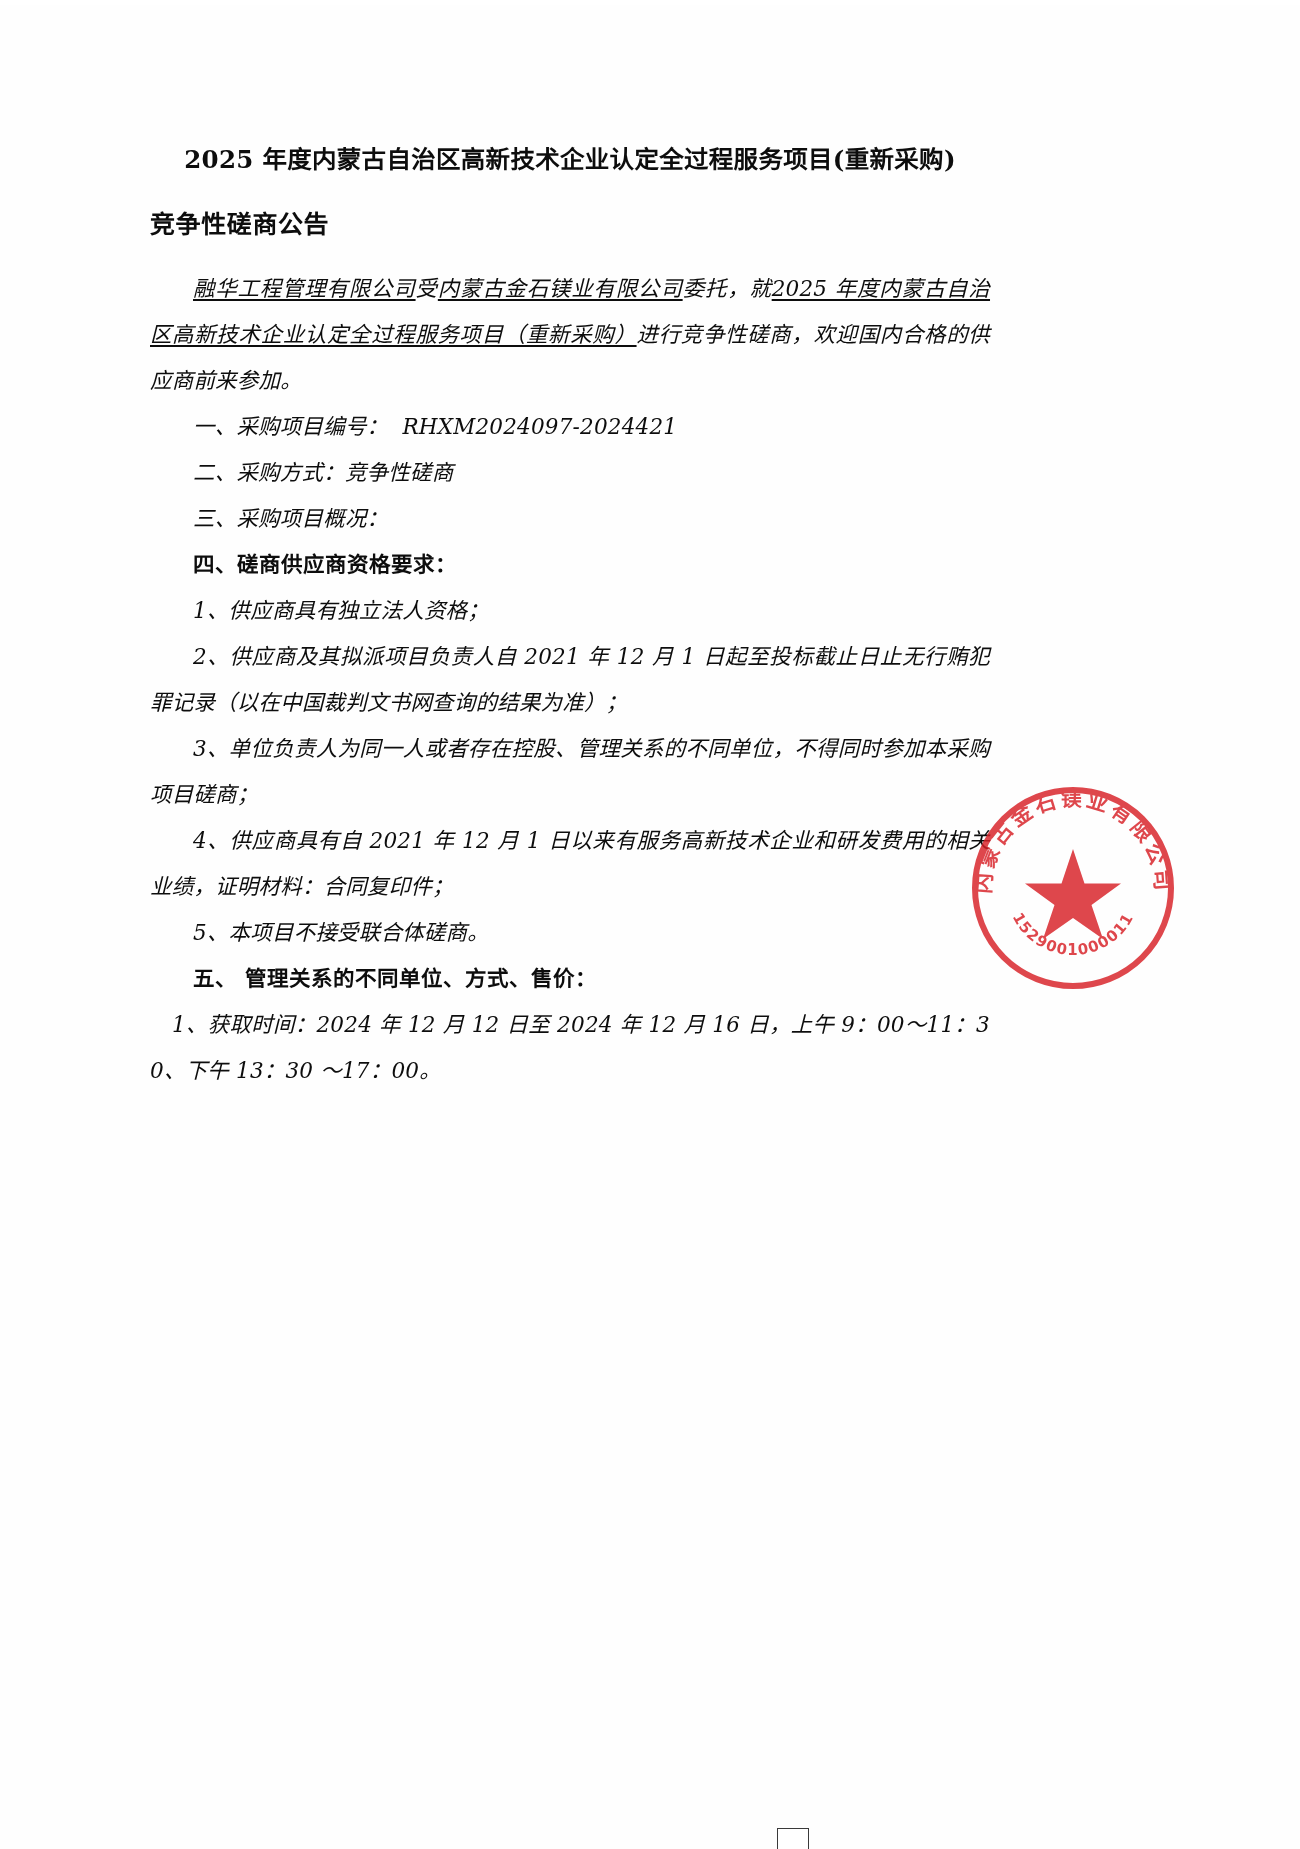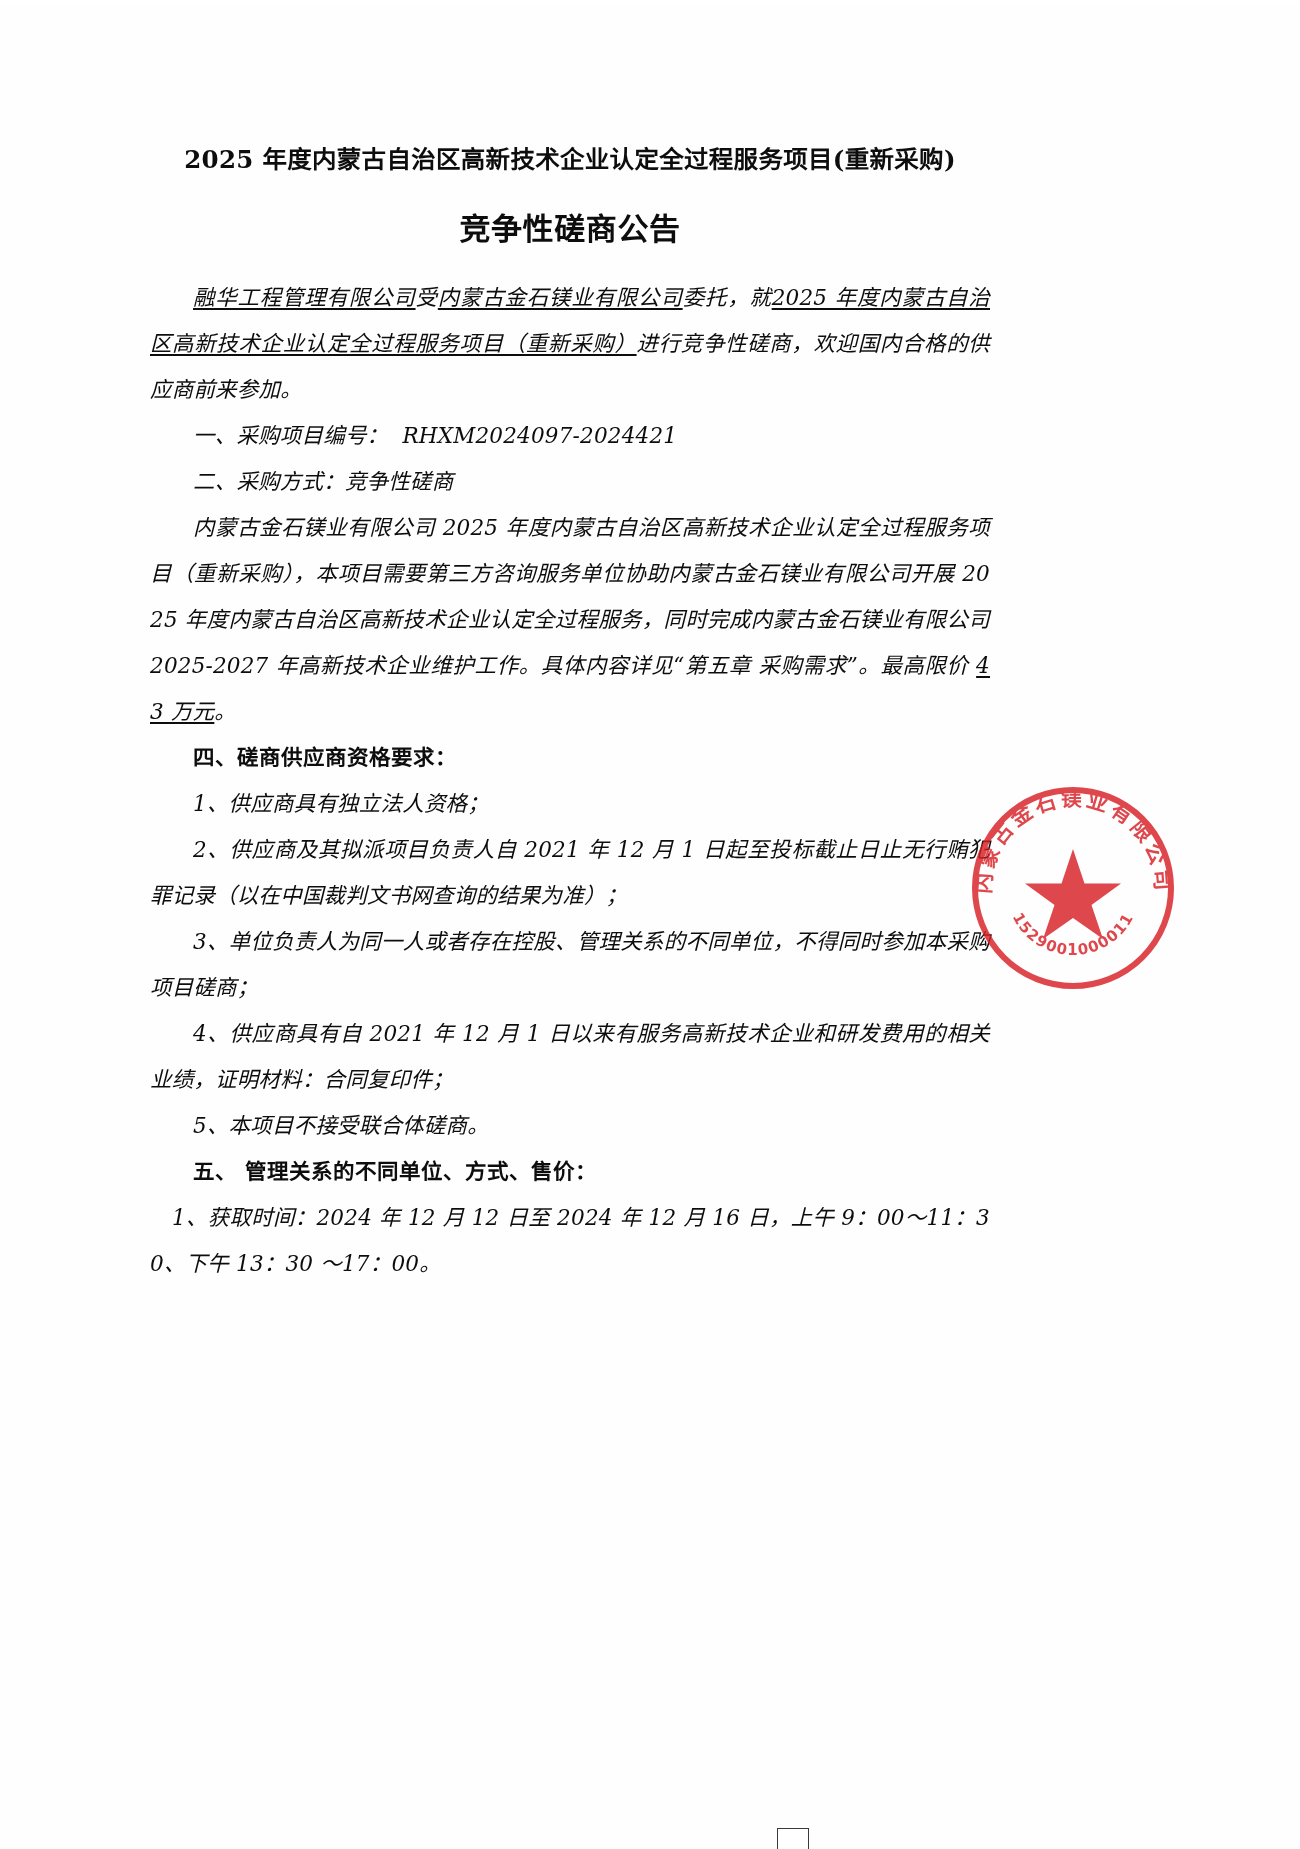"竞争性磋商公告" .doc-subtitle { font-size: 31px -> 25px; text-align: center -> left }
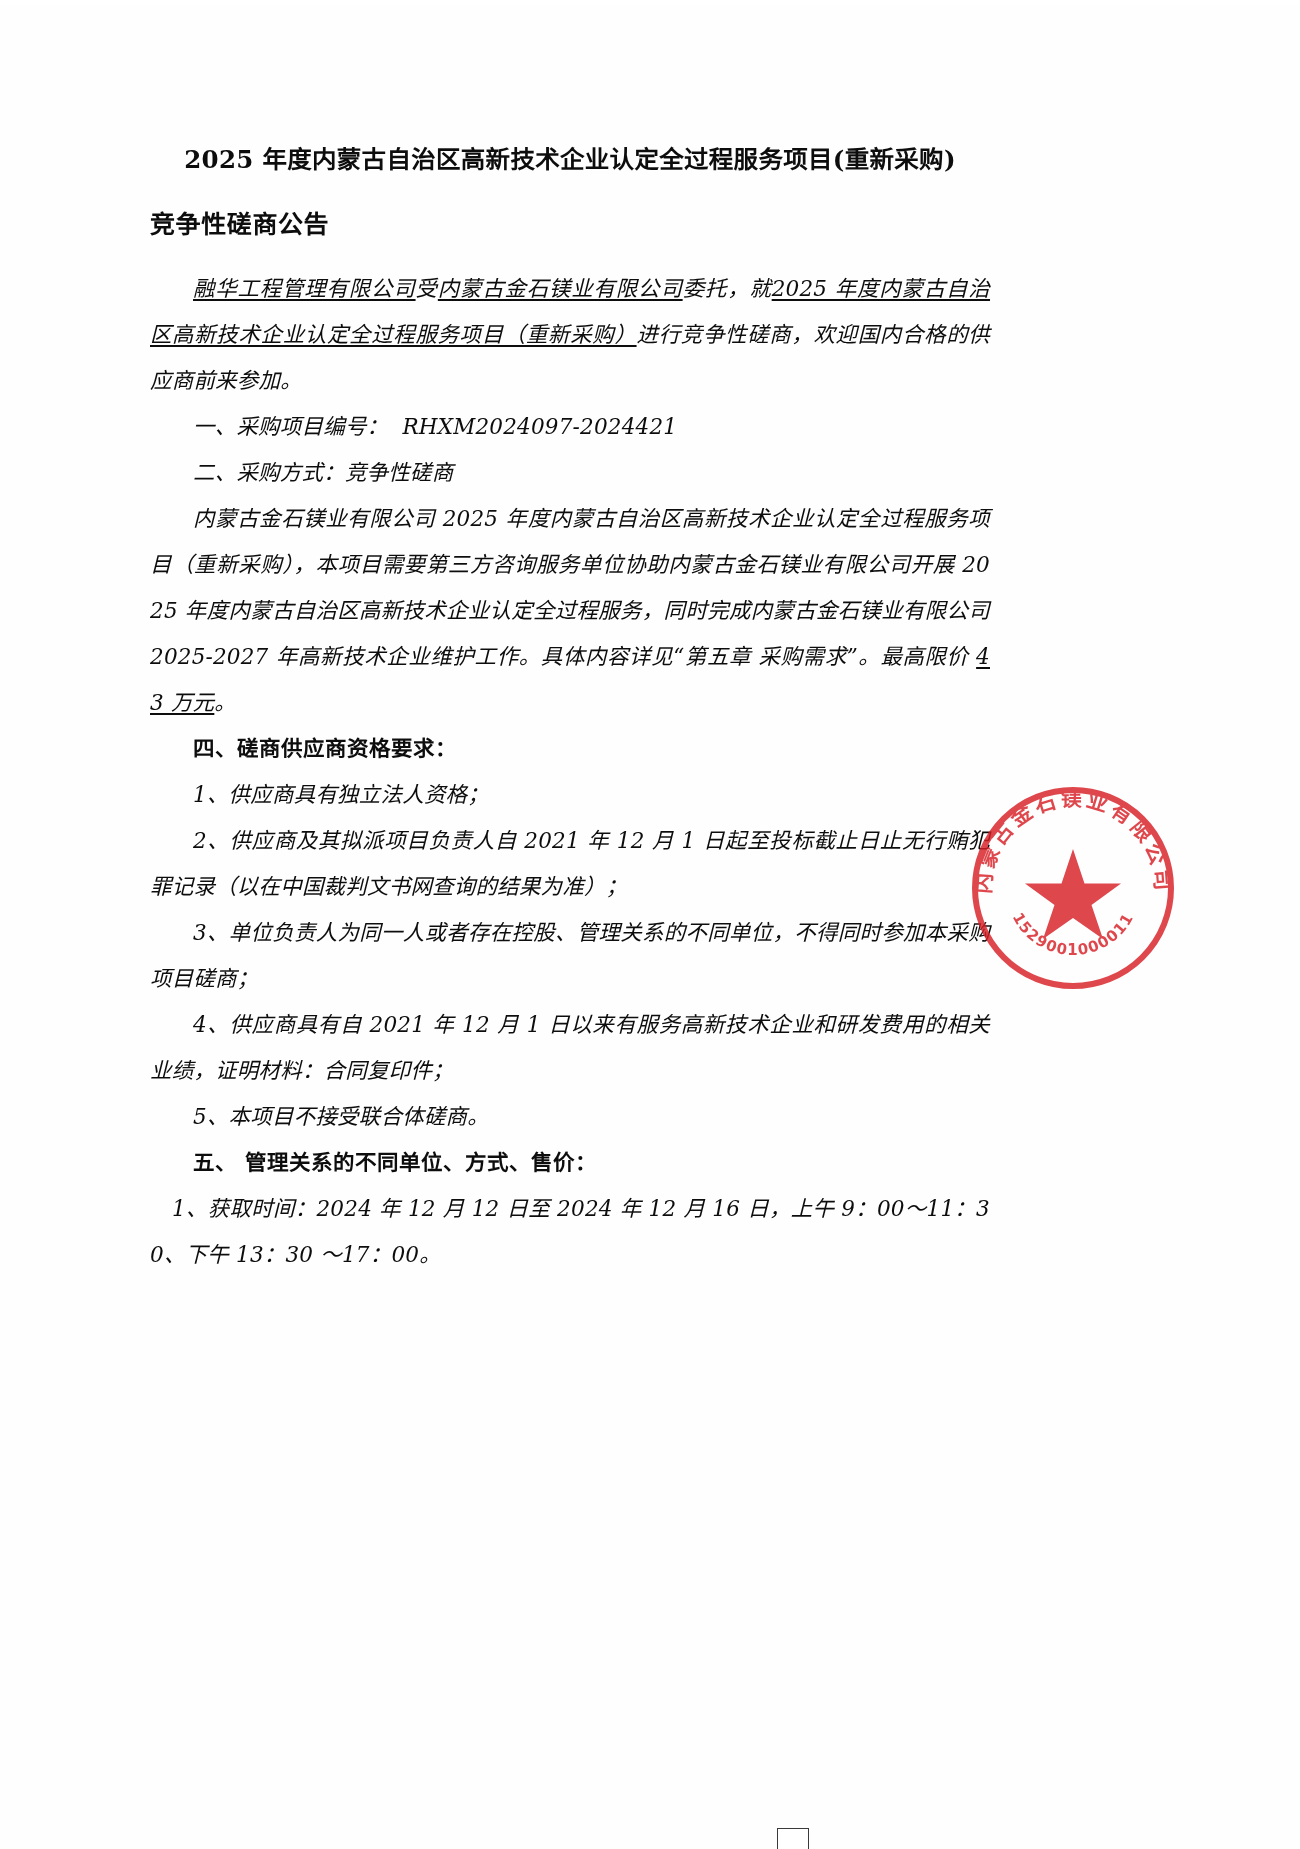"三、采购项目概况：" p.para { html: none -> <p>三、采购项目概况：</p> }
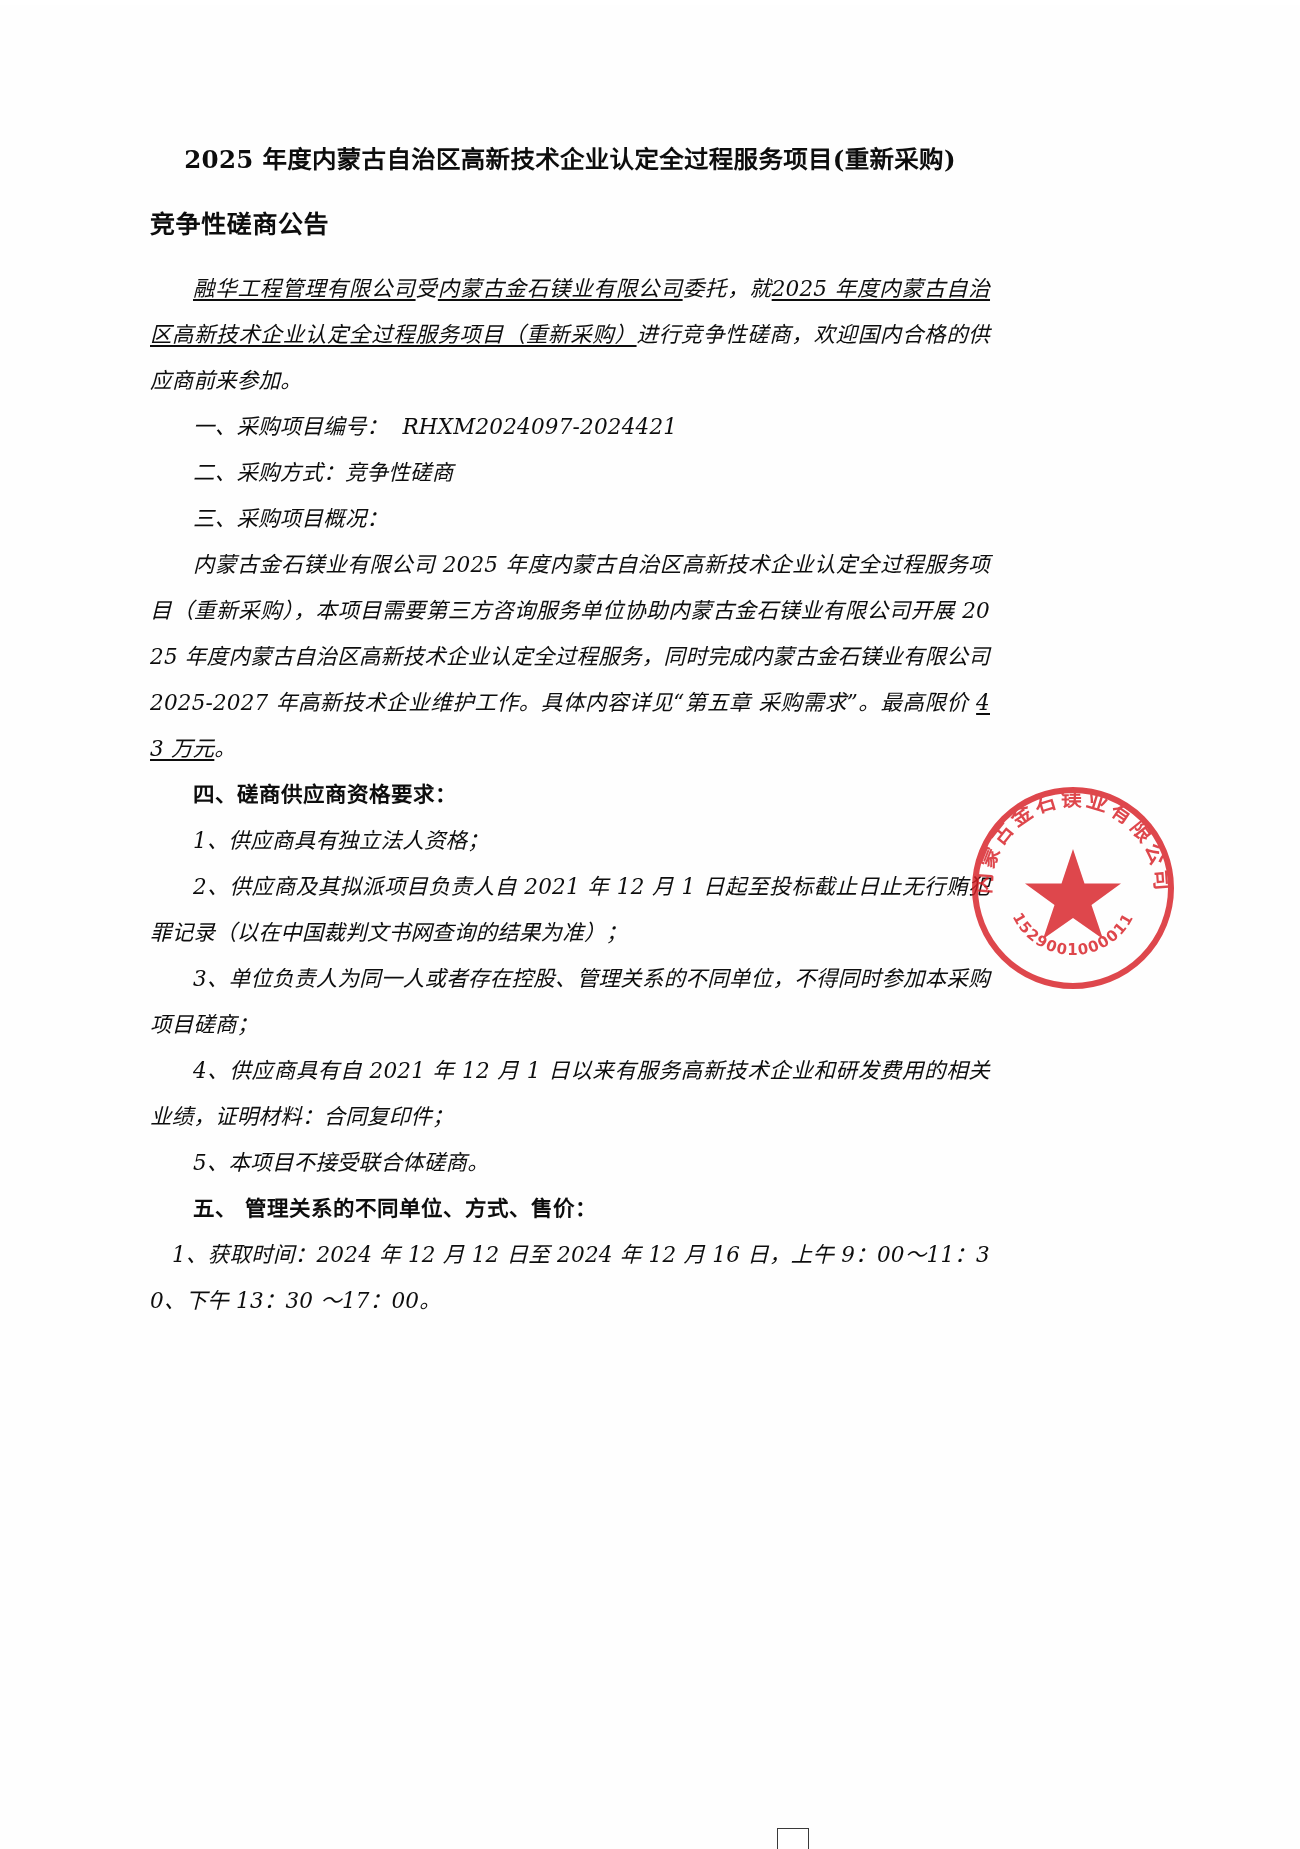"内蒙古金石镁业有限公司 2025" p.para { html: <p><span>内蒙古金石镁业有限公司 2025 年度内蒙古自治区高新技术企业认定全过程服务项目（重新采购），本项目需要第三方咨询服务单位协助内蒙古金石镁业有限公司开展 2025 年度内蒙古自治区高新技术企业认定全过程服务，同时完成内蒙古金石镁业有限公司 2025‑2027 年高新技术企业维护工作。具体内容详见“第五章 采购需求”。最高限价 </span><span>43 万元</span><span>。</span></p> -> none }
